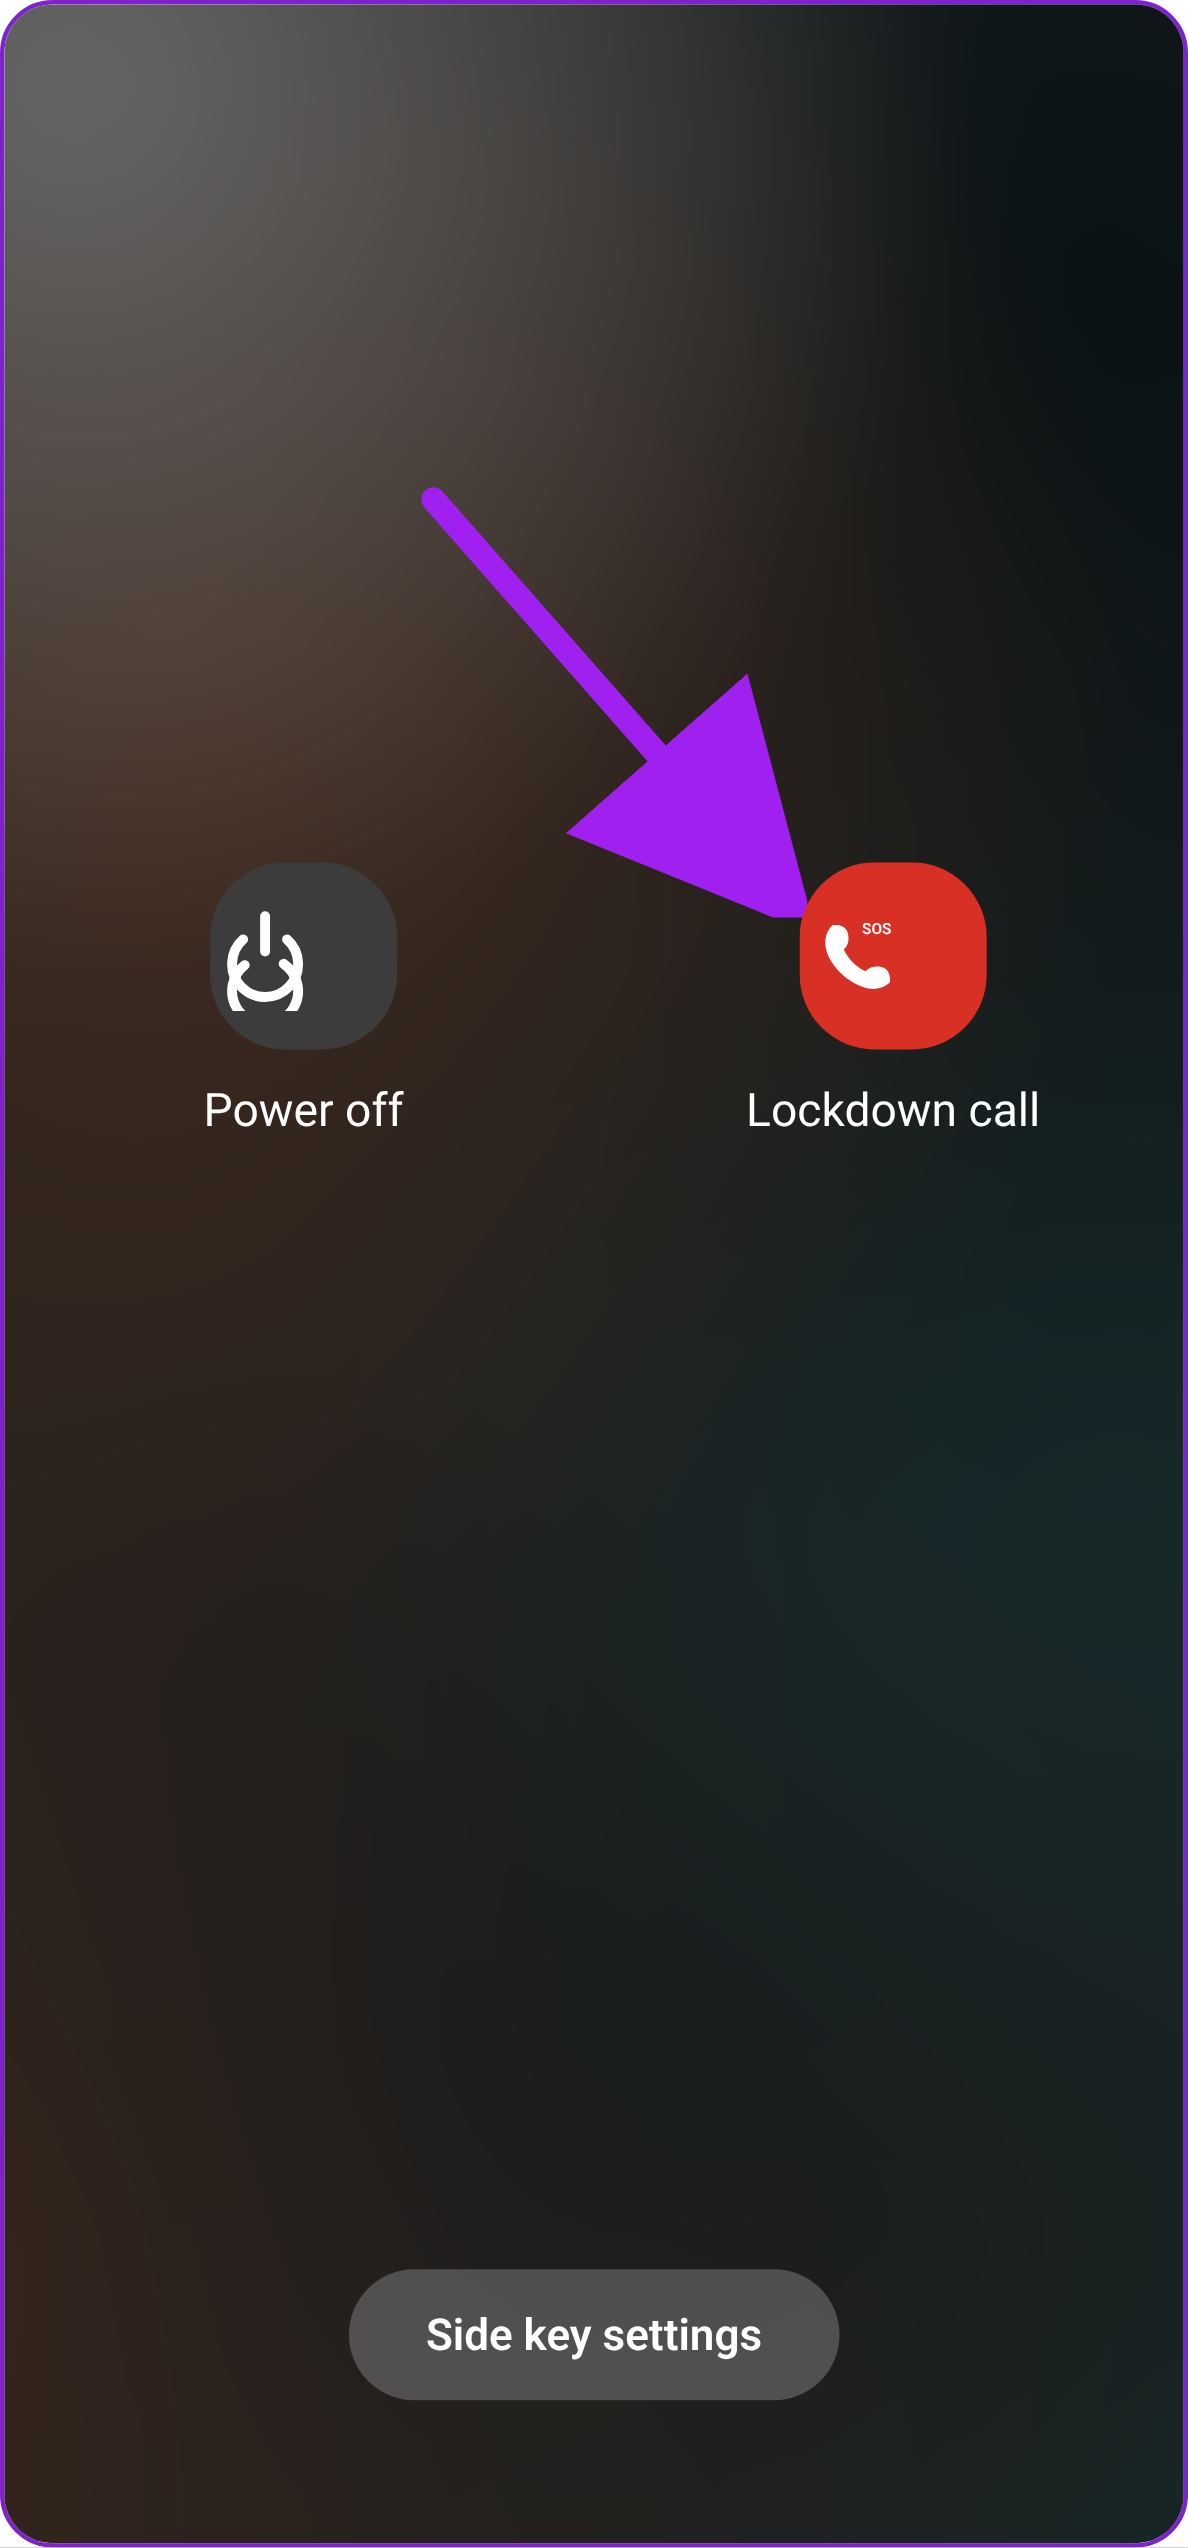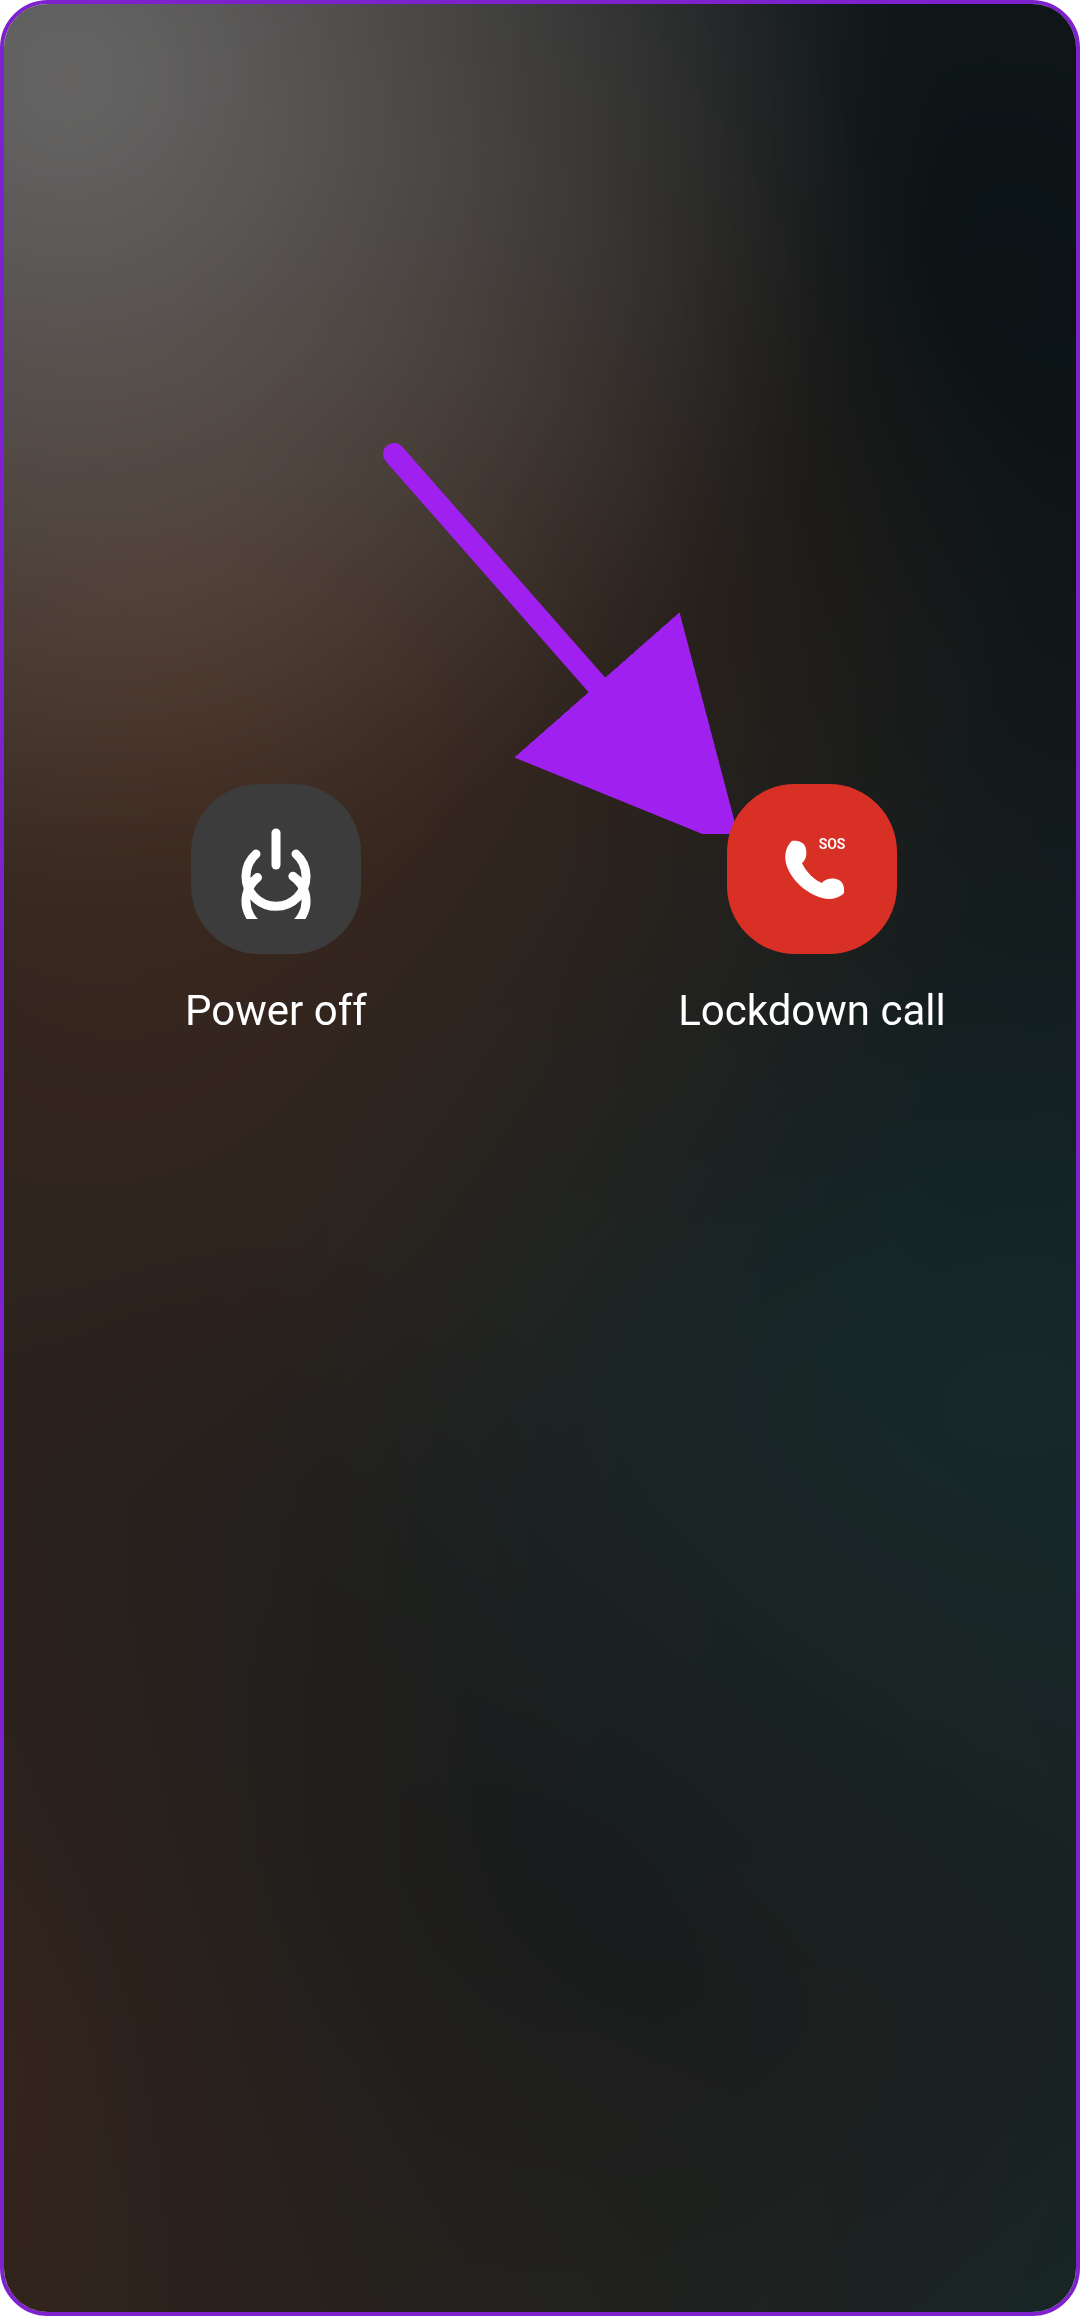"SOS" .tile { justify-content: center -> none }
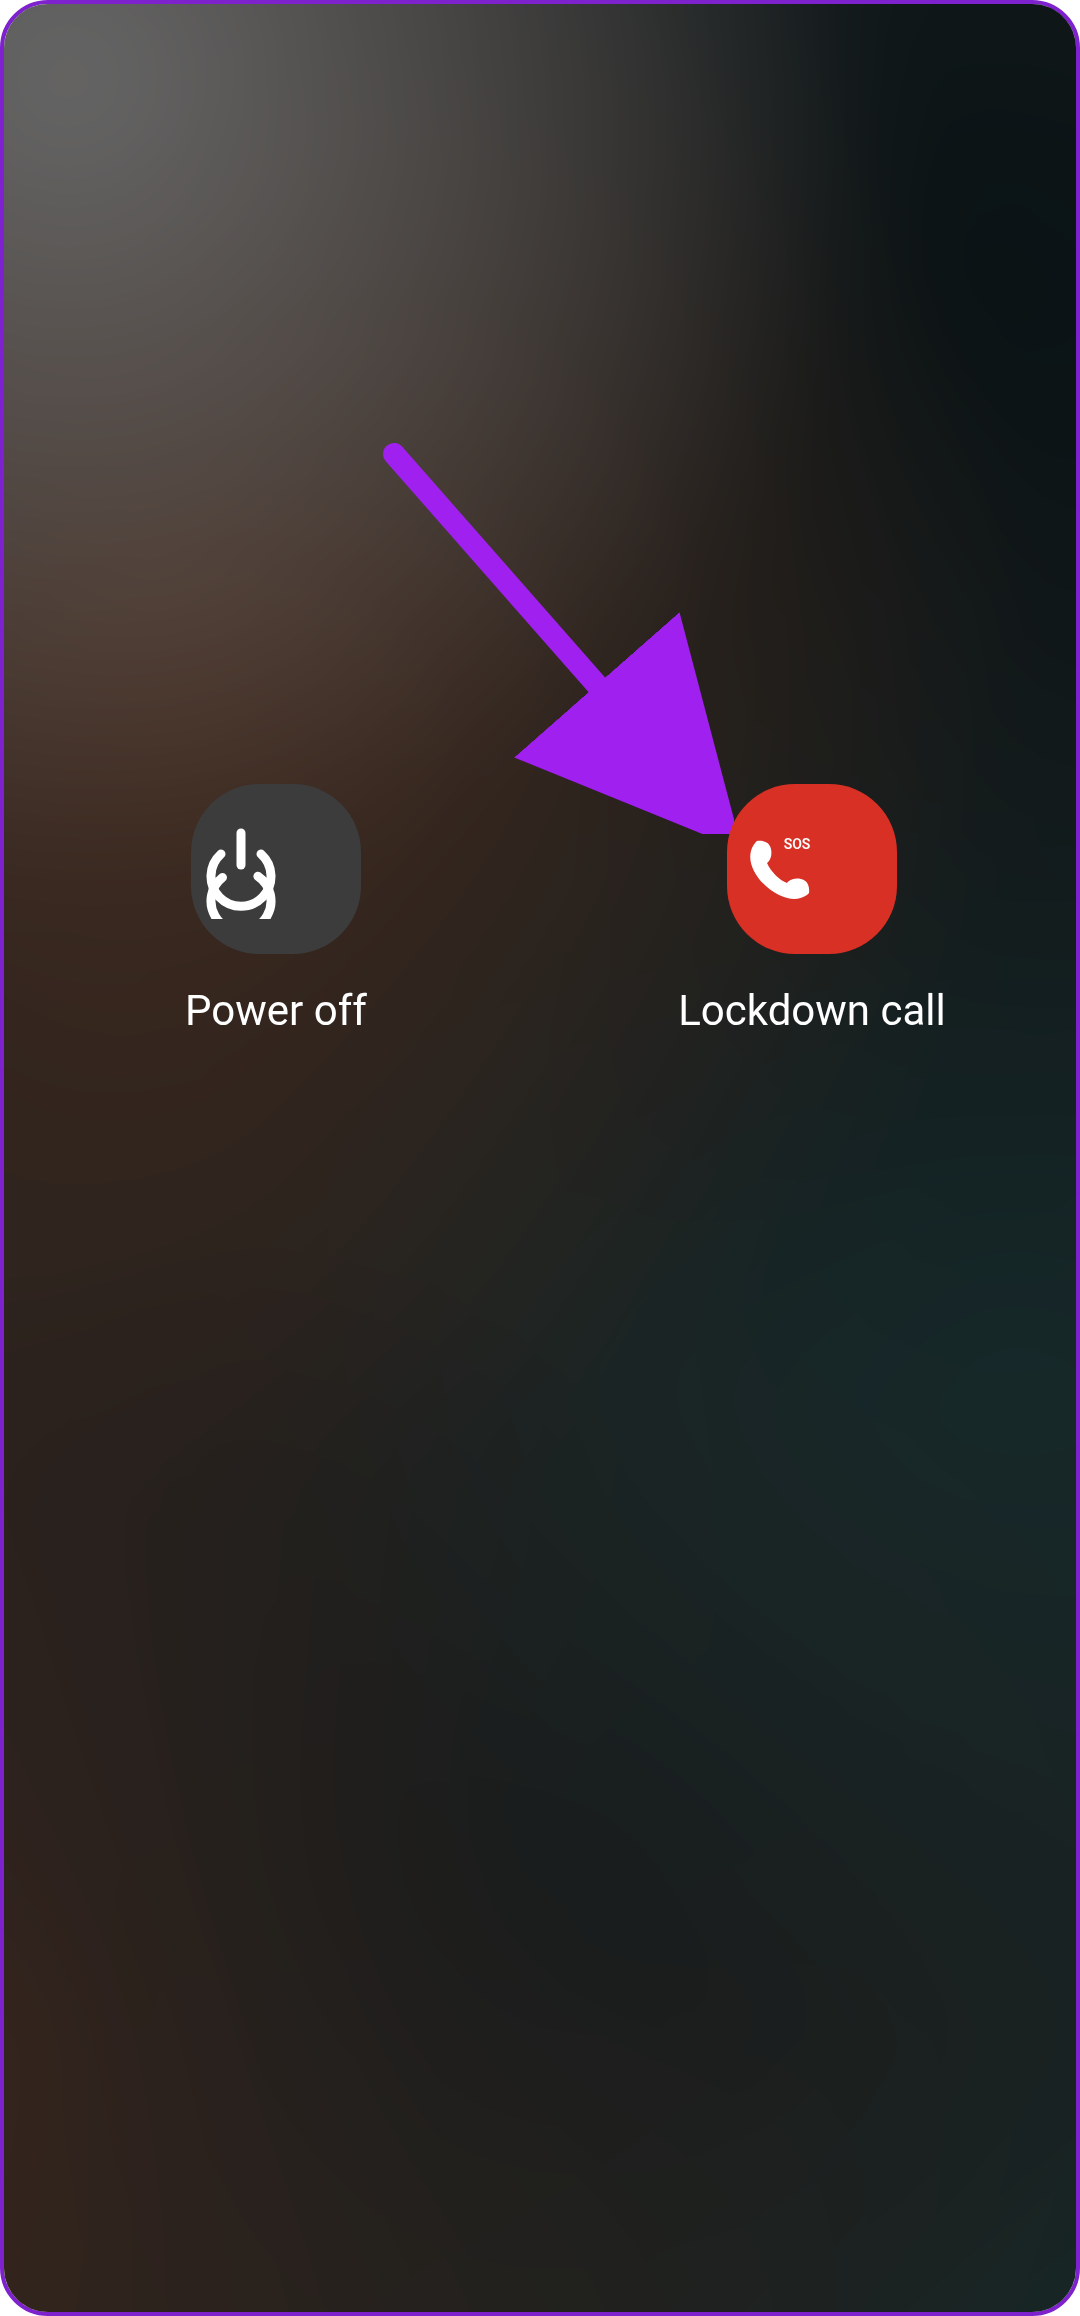"Side key settings" div.bottom-pill { html: none -> <div>Side key settings</div> }
